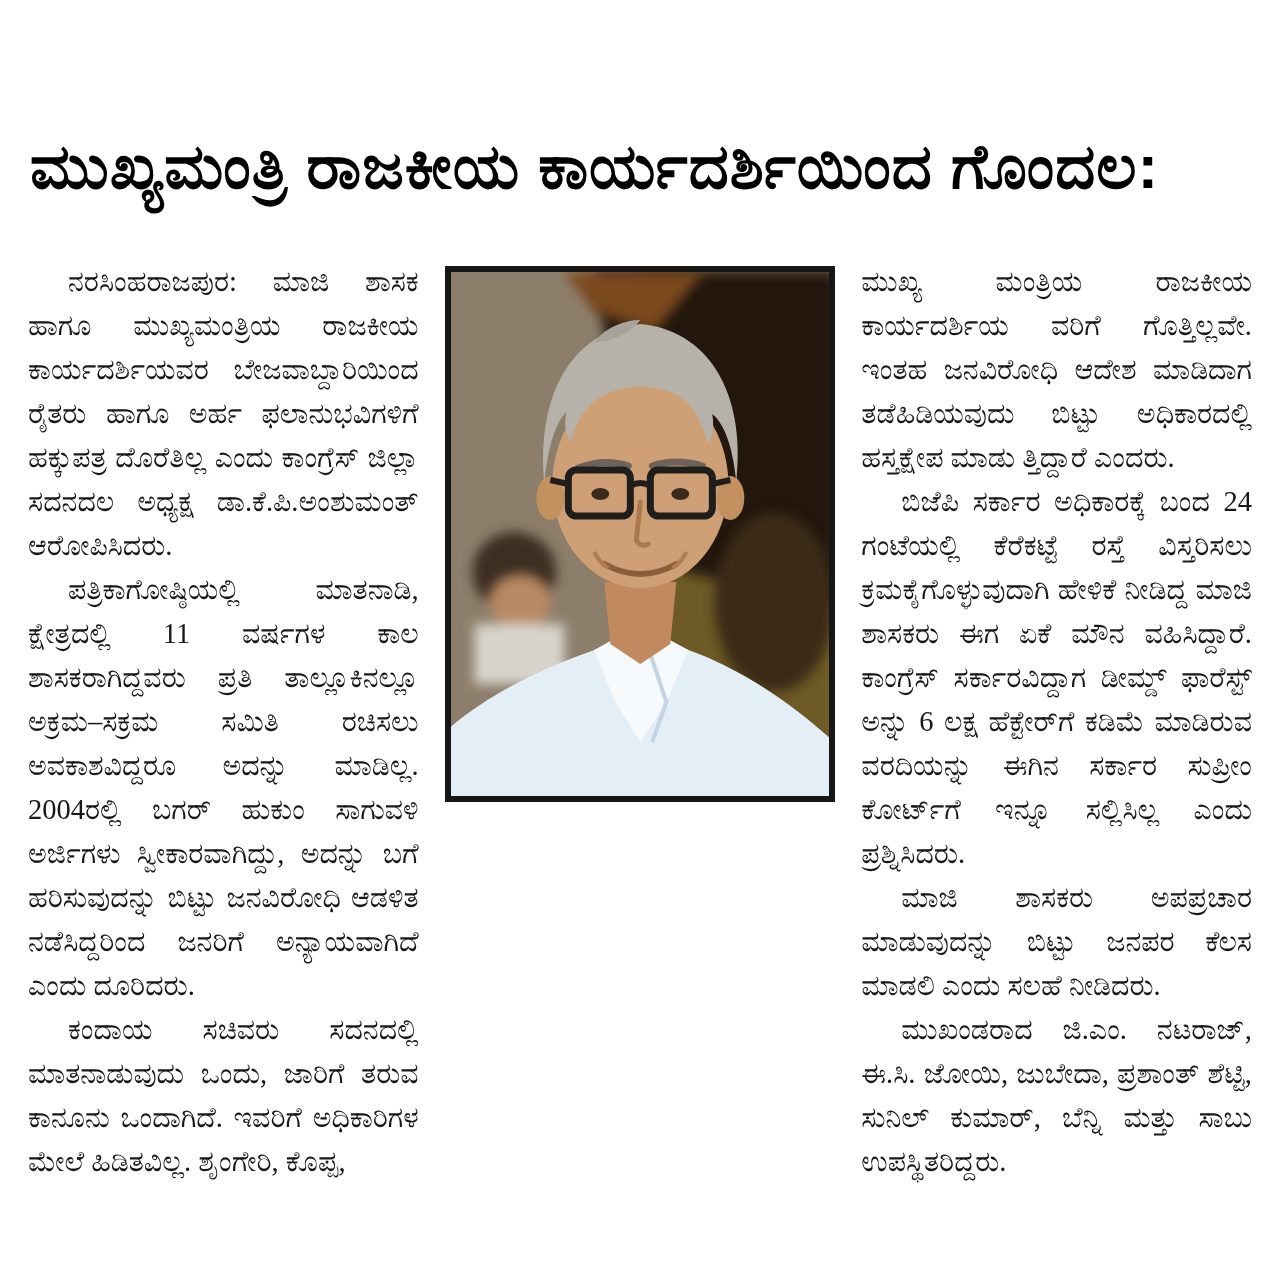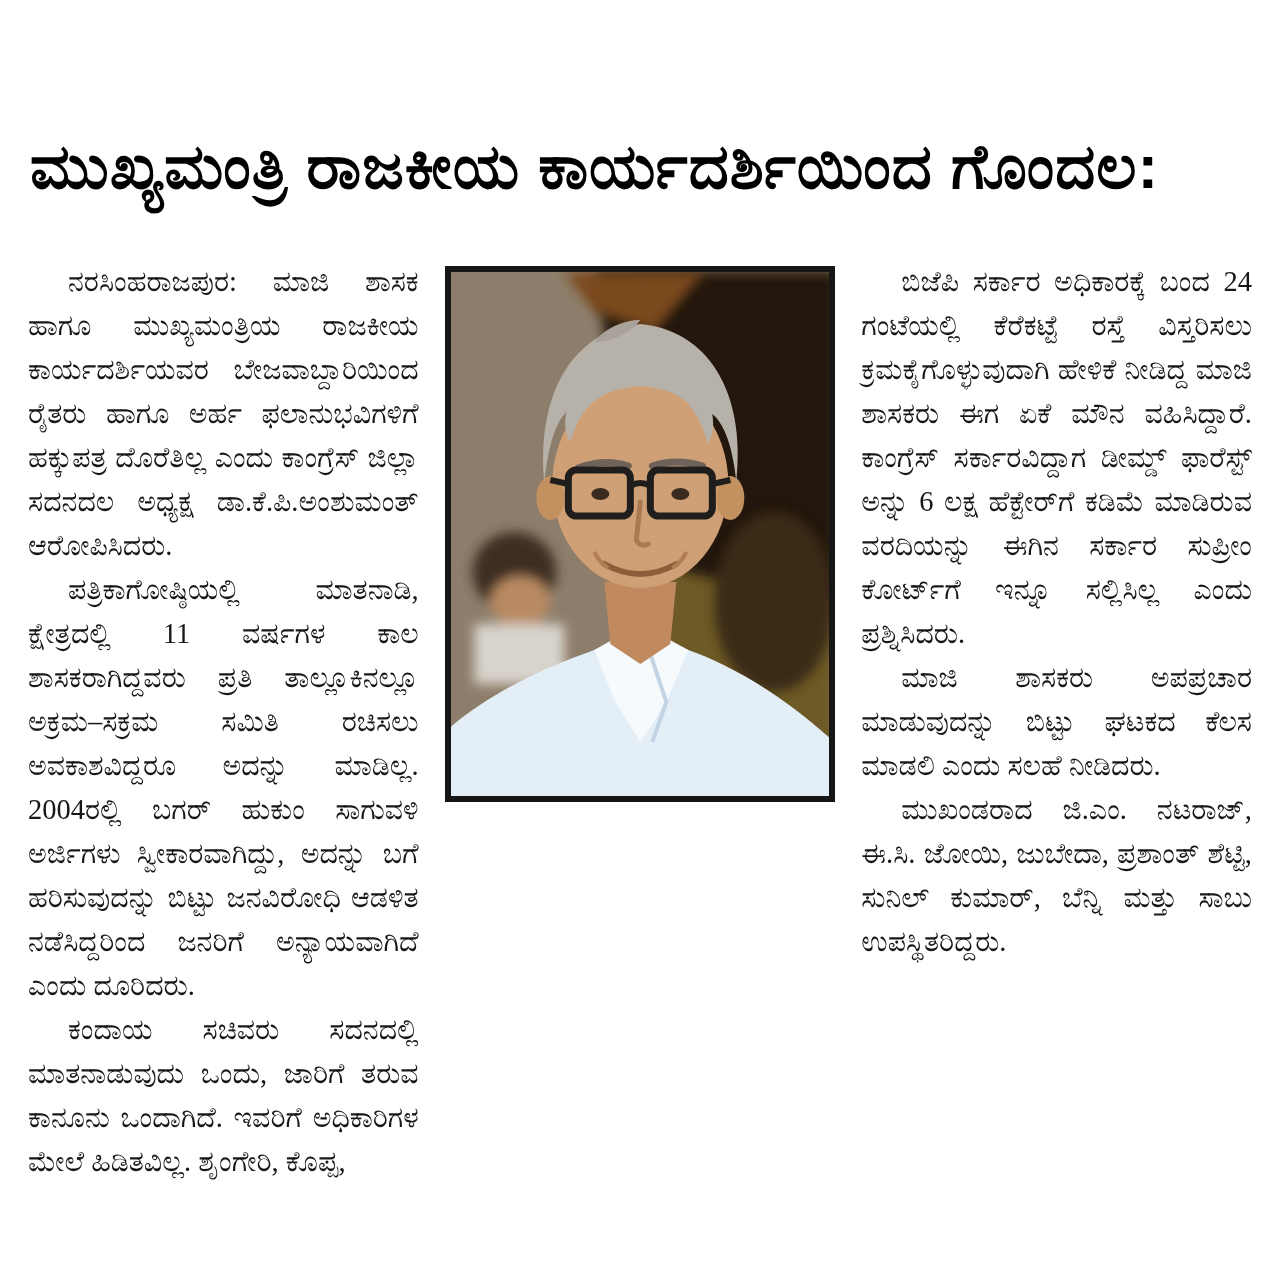"ಮುಖ್ಯ ಮಂತ್ರಿಯ ರಾಜಕೀಯ ಕಾರ್ಯದರ್ಶಿಯ ವರಿಗೆ" p.para { html: none -> <p>ಮುಖ್ಯ ಮಂತ್ರಿಯ ರಾಜಕೀಯ ಕಾರ್ಯದರ್ಶಿಯ ವರಿಗೆ ಗೊತ್ತಿಲ್ಲವೇ. ಇಂತಹ ಜನವಿರೋಧಿ ಆದೇಶ ಮಾಡಿದಾಗ ತಡೆಹಿಡಿಯವುದು ಬಿಟ್ಟು ಅಧಿಕಾರದಲ್ಲಿ ಹಸ್ತಕ್ಷೇಪ ಮಾಡು ತ್ತಿದ್ದಾರೆ ಎಂದರು.</p> }
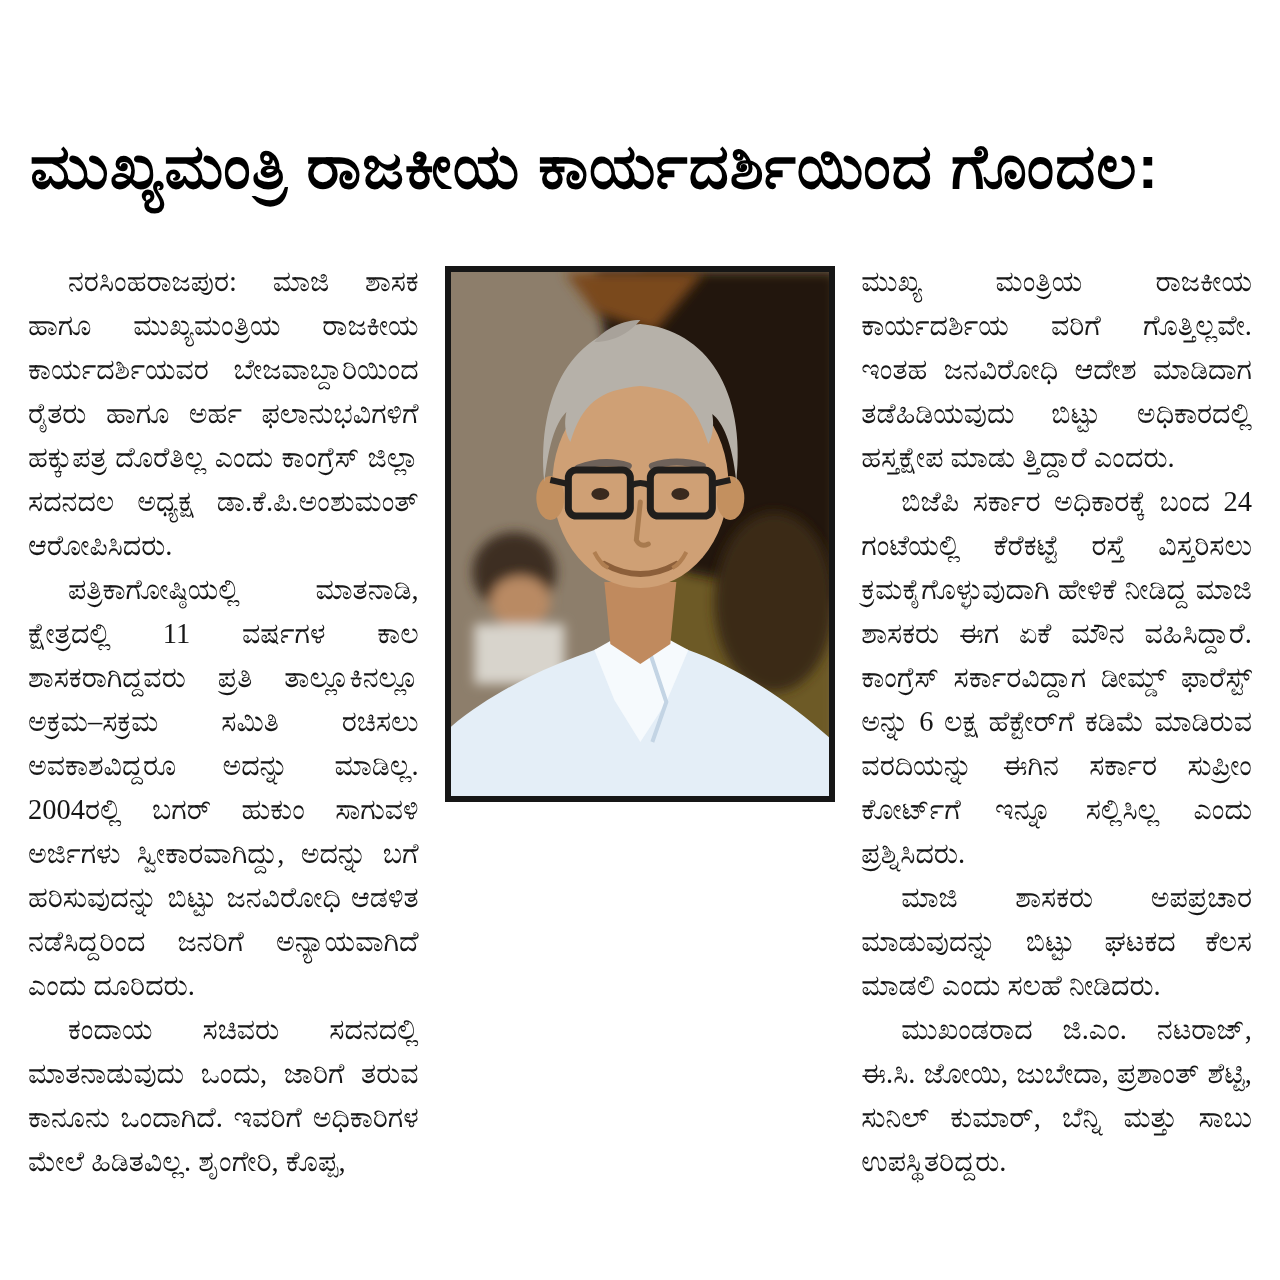"ಮಾಜಿ ಶಾಸಕರು ಅಪಪ್ರಚಾರ ಮಾಡುವುದನ್ನು ಬಿಟ್ಟು" p.para { text: ಘಟಕದ -> ಜನಪರ }
